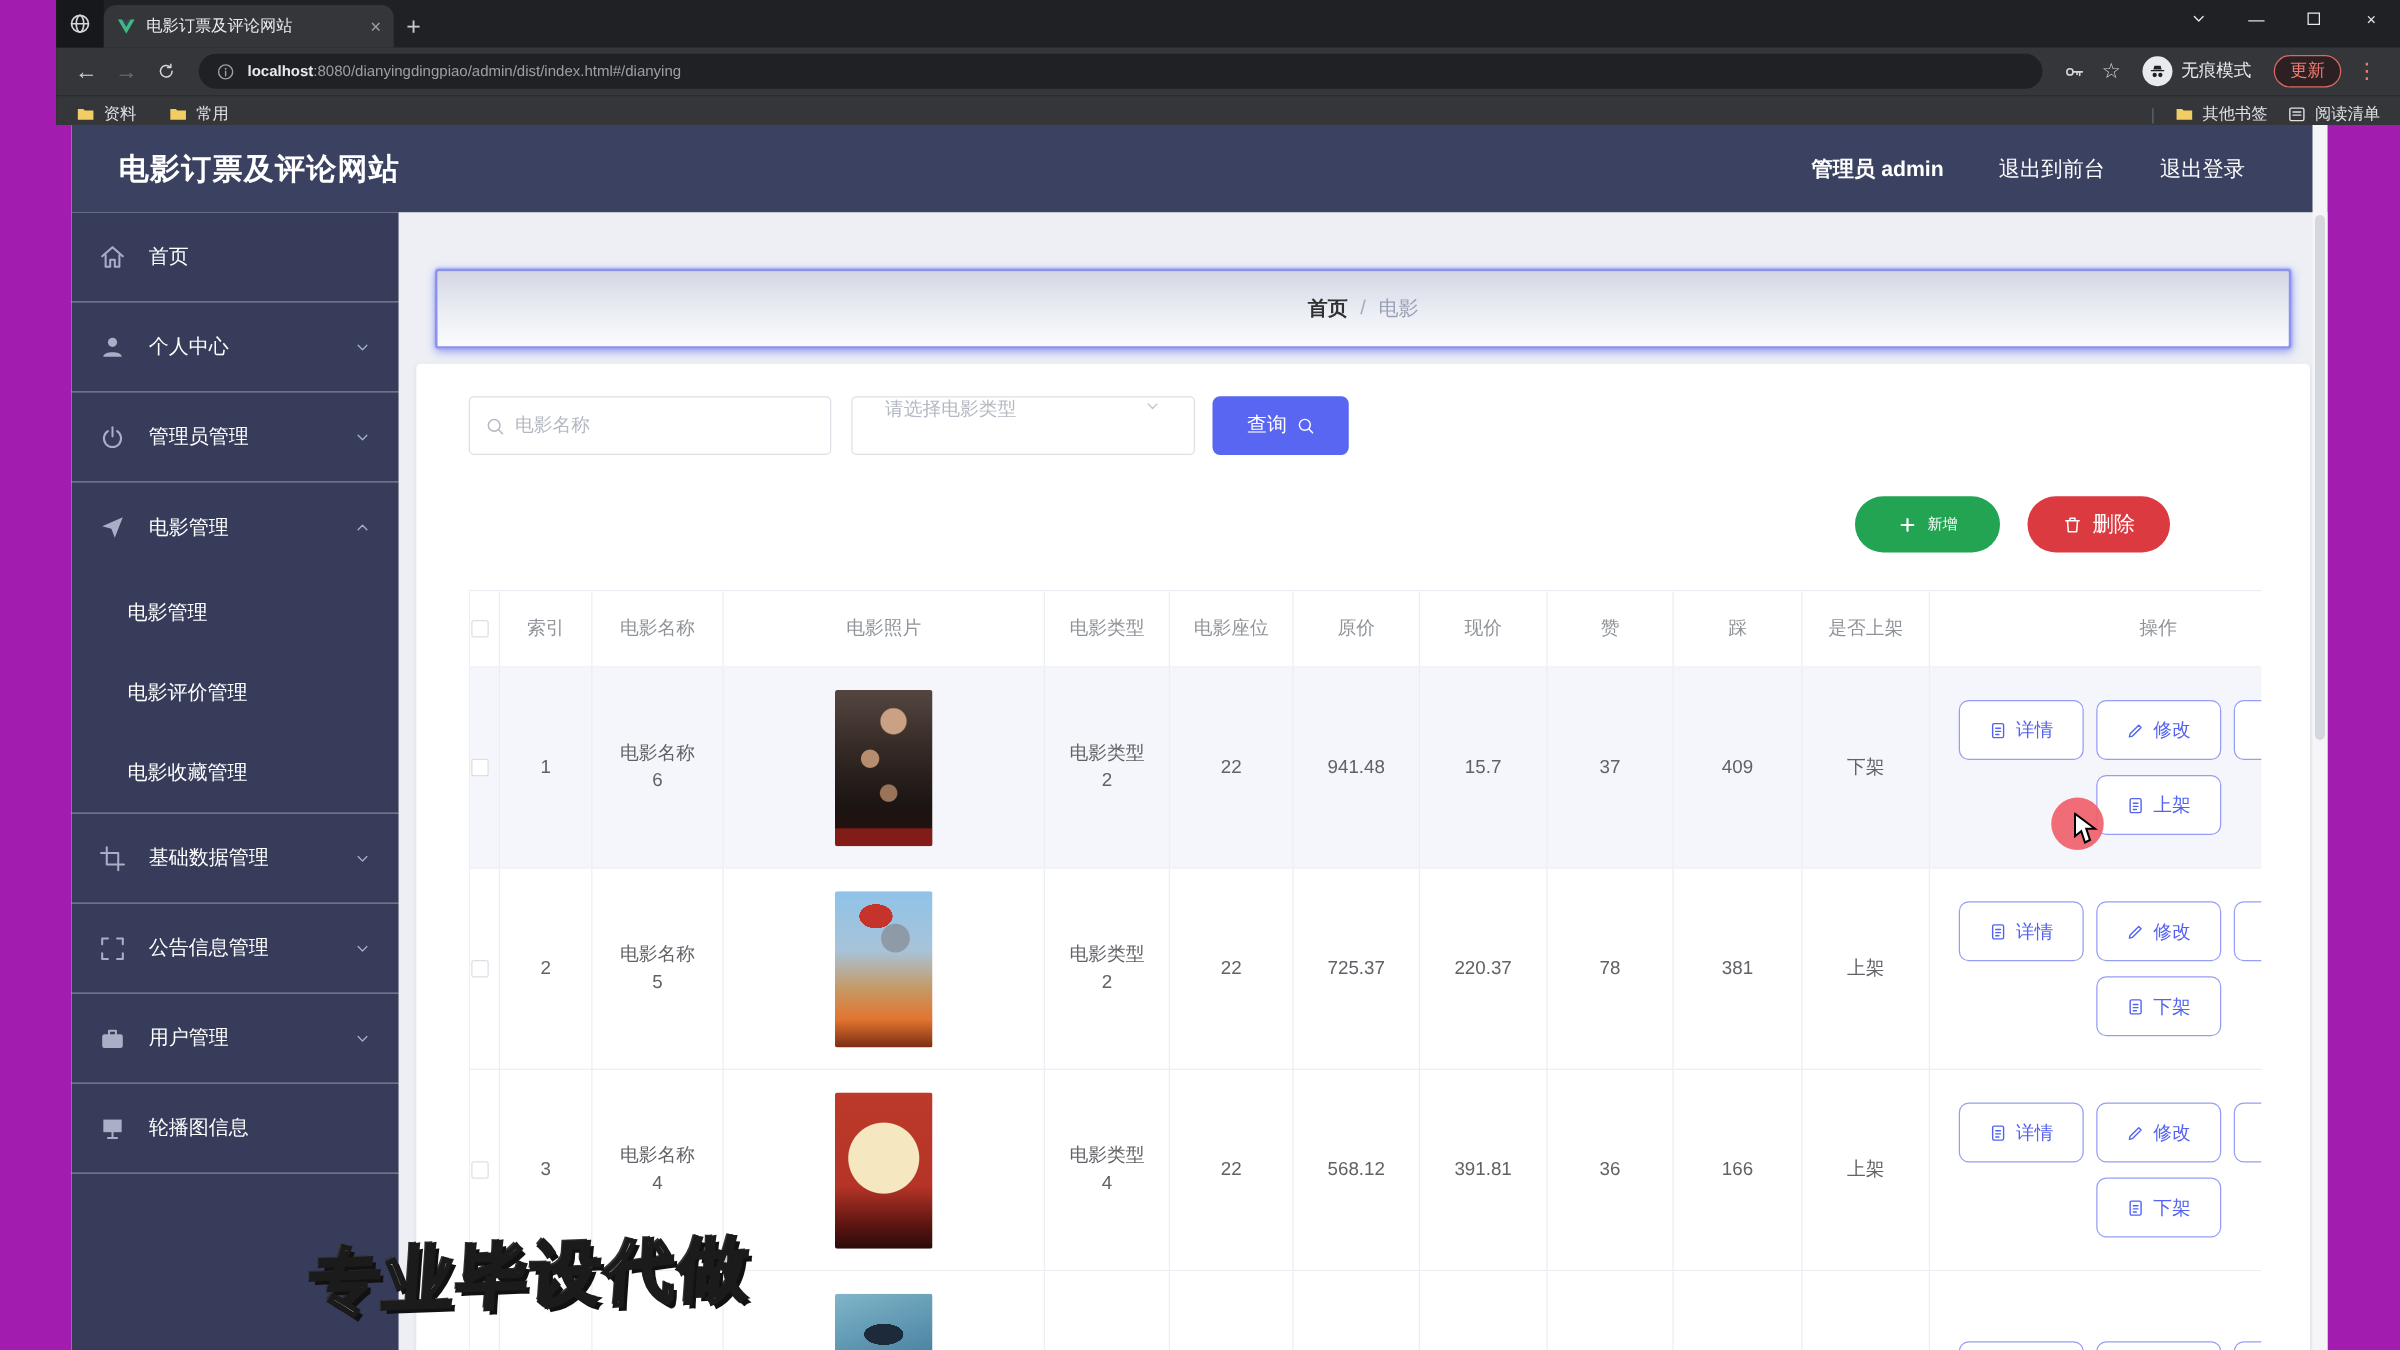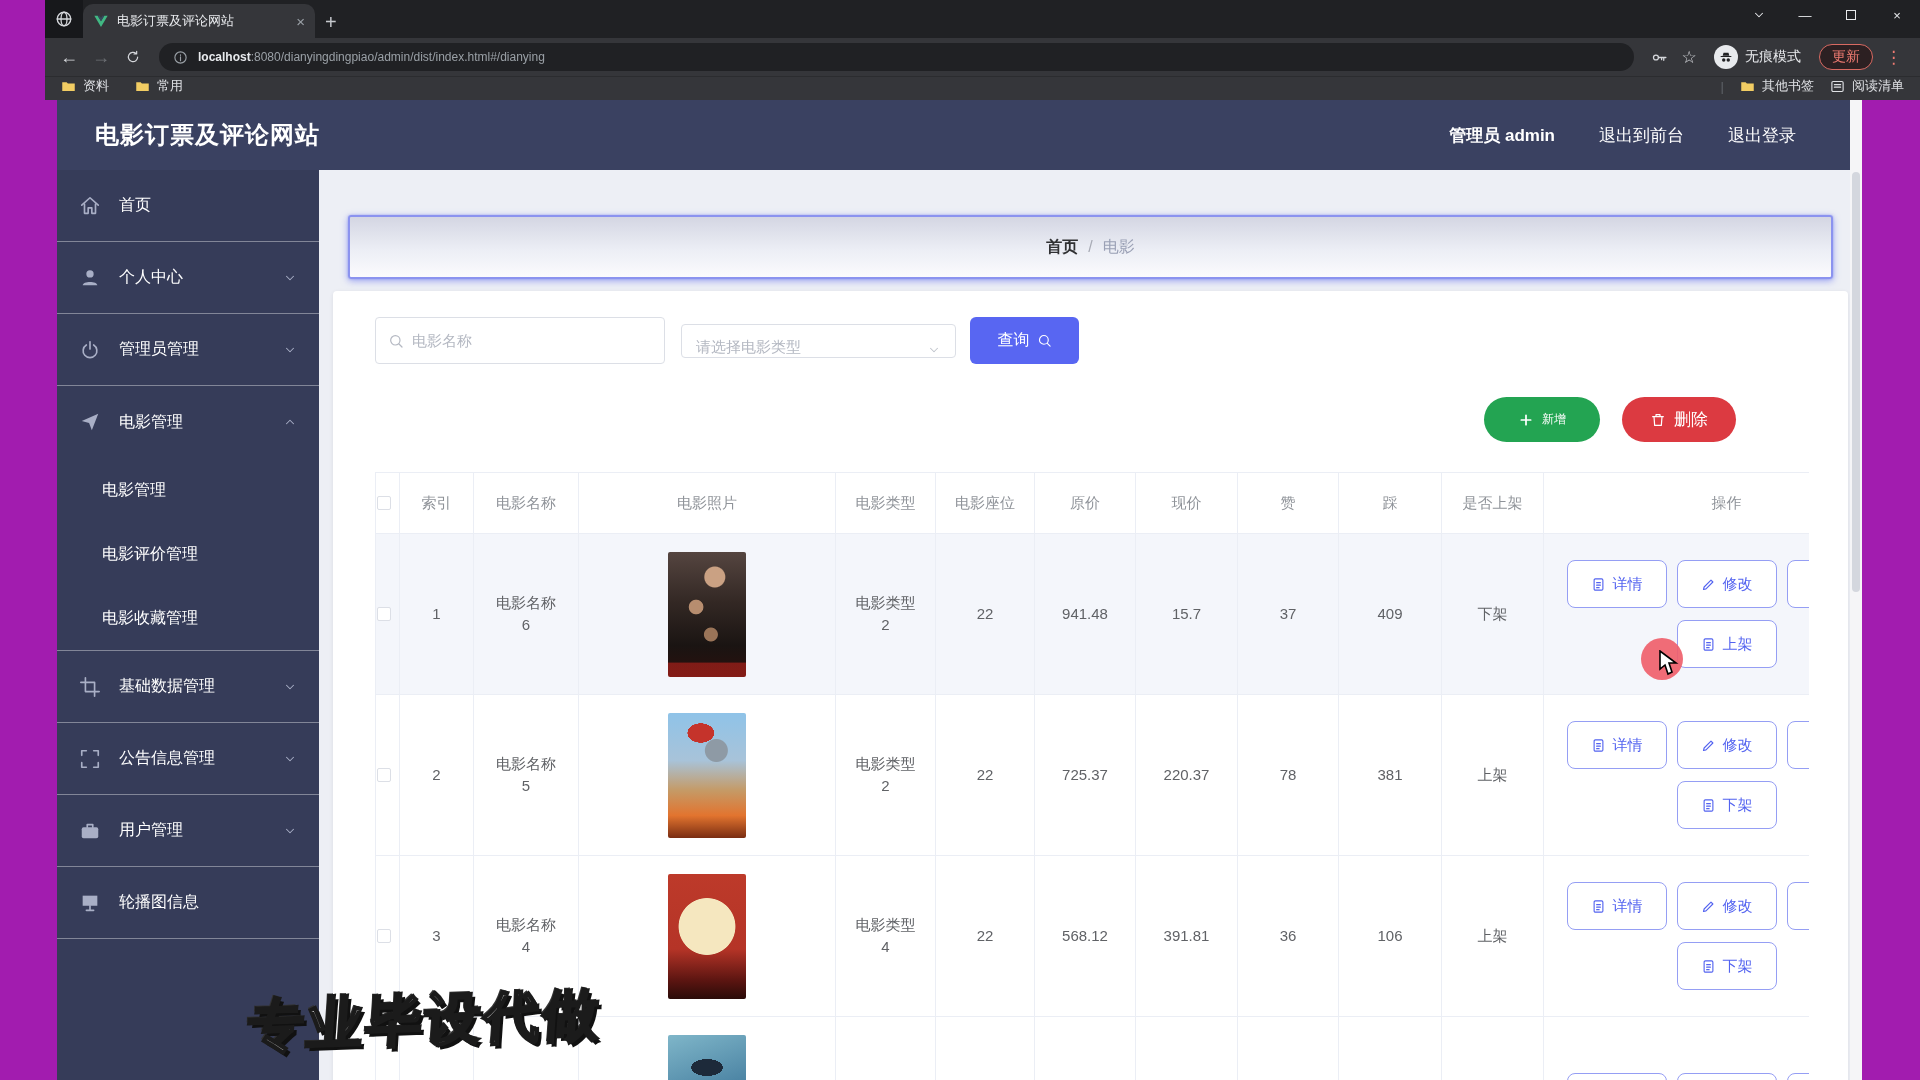"资料" .bookmarksbar { align-items: flex-start -> flex-end }
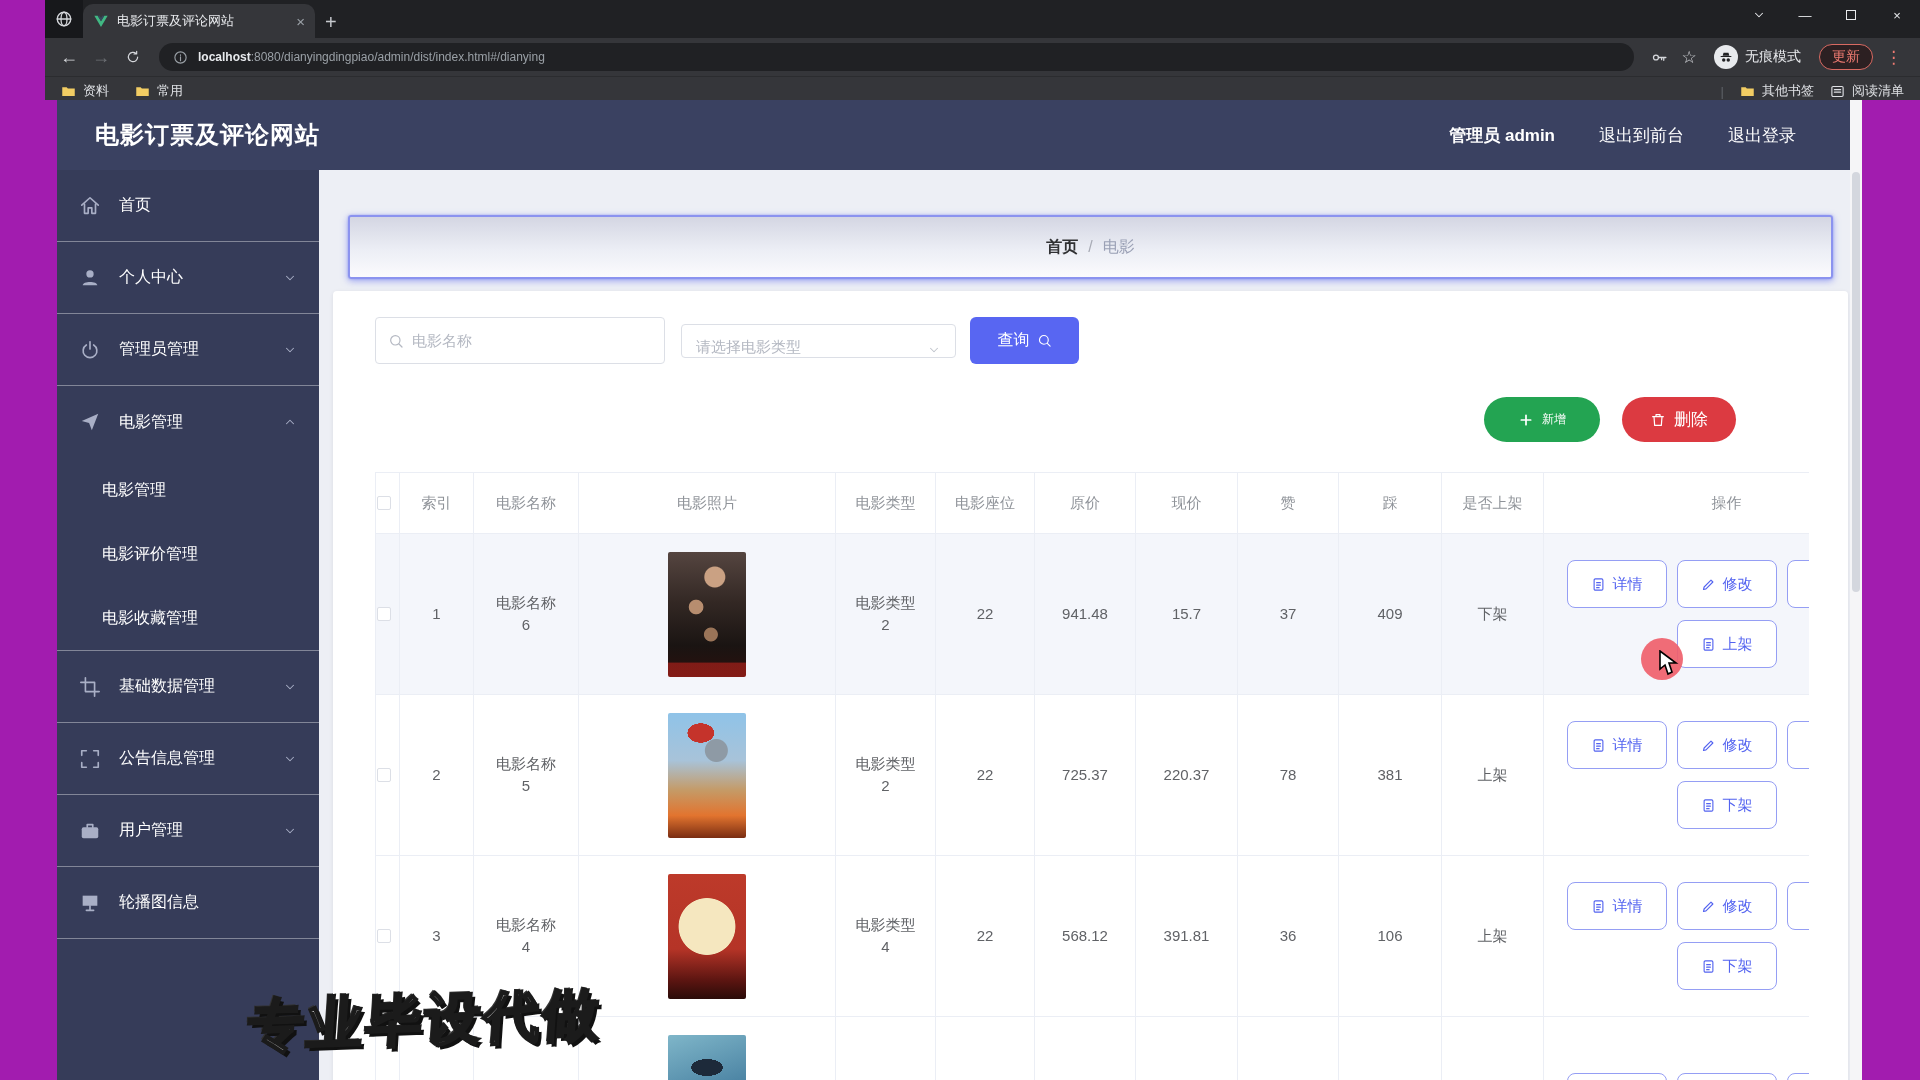"请选择电影类型" .sel { align-items: flex-end -> flex-start; height: 34px -> 47px; padding: 0 14px -> 0 26px }
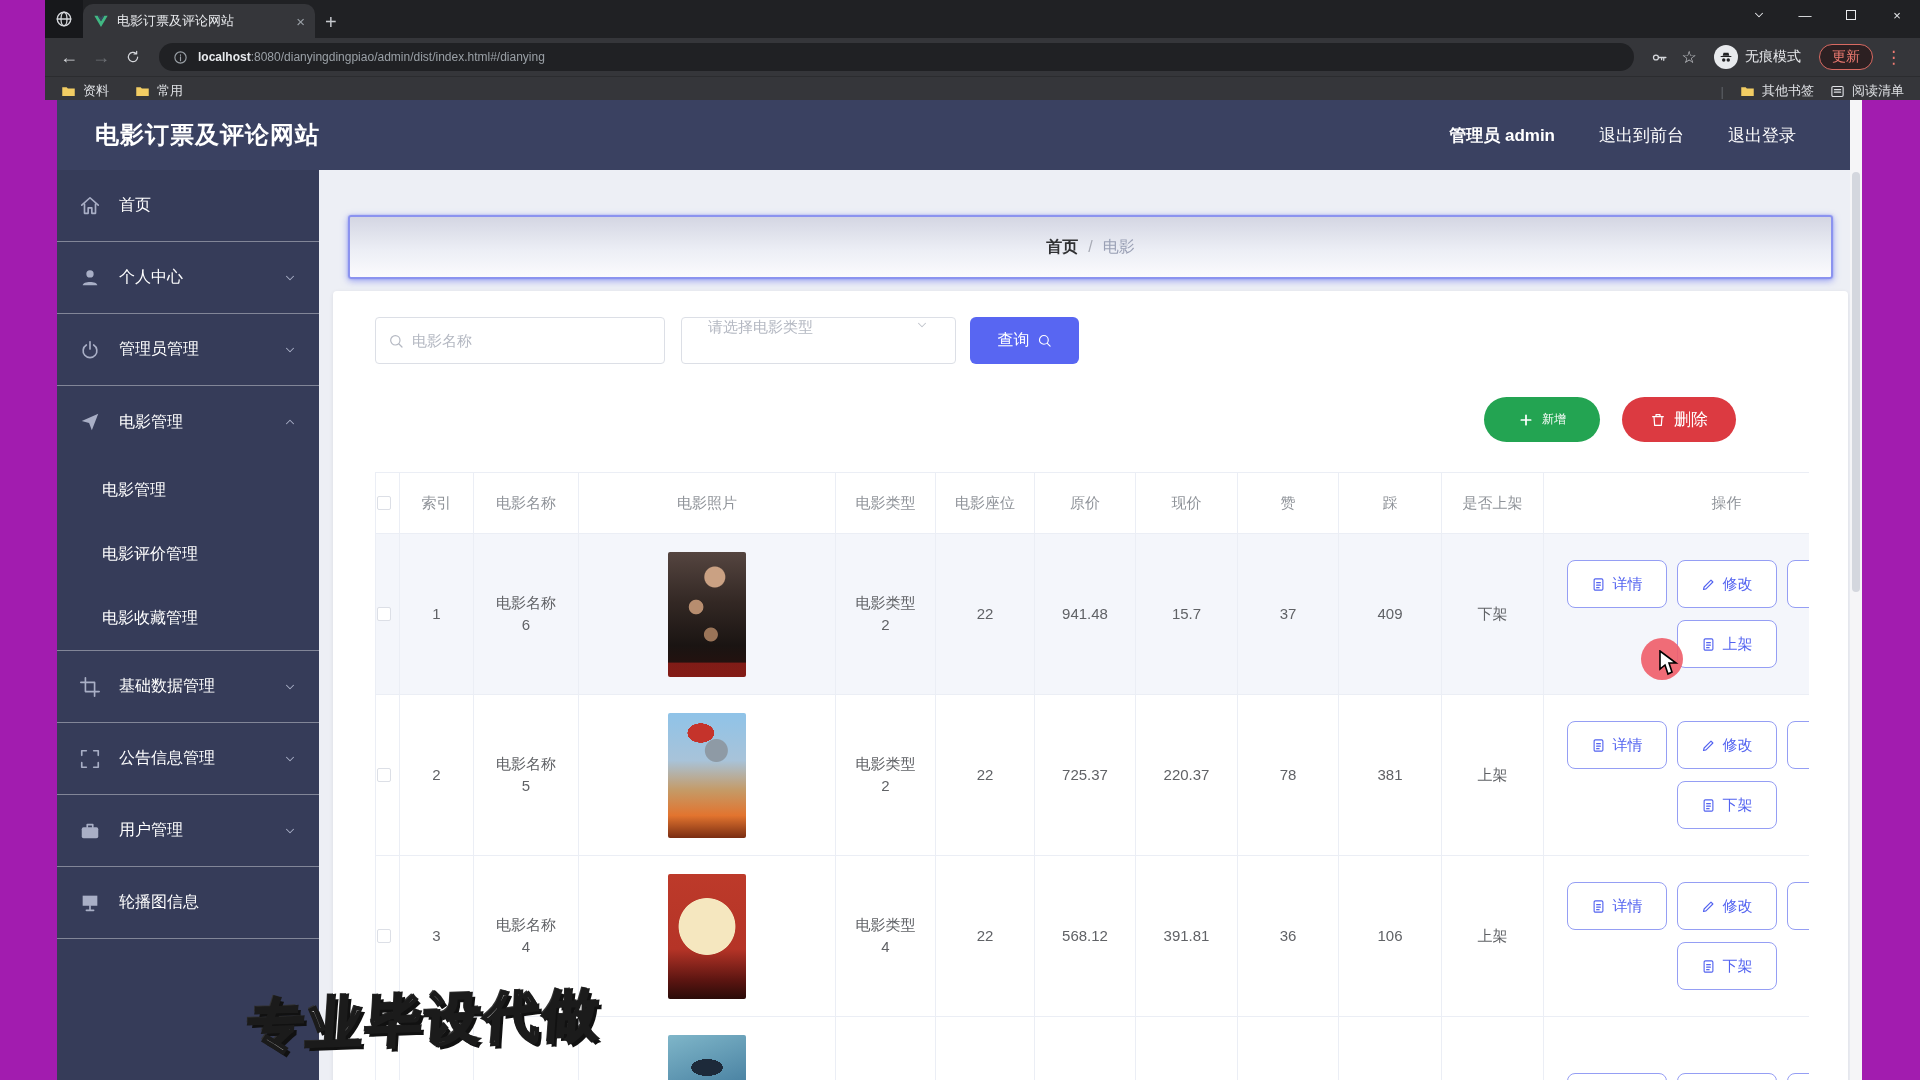"106" div.tcell { text: 106 -> 166 }
